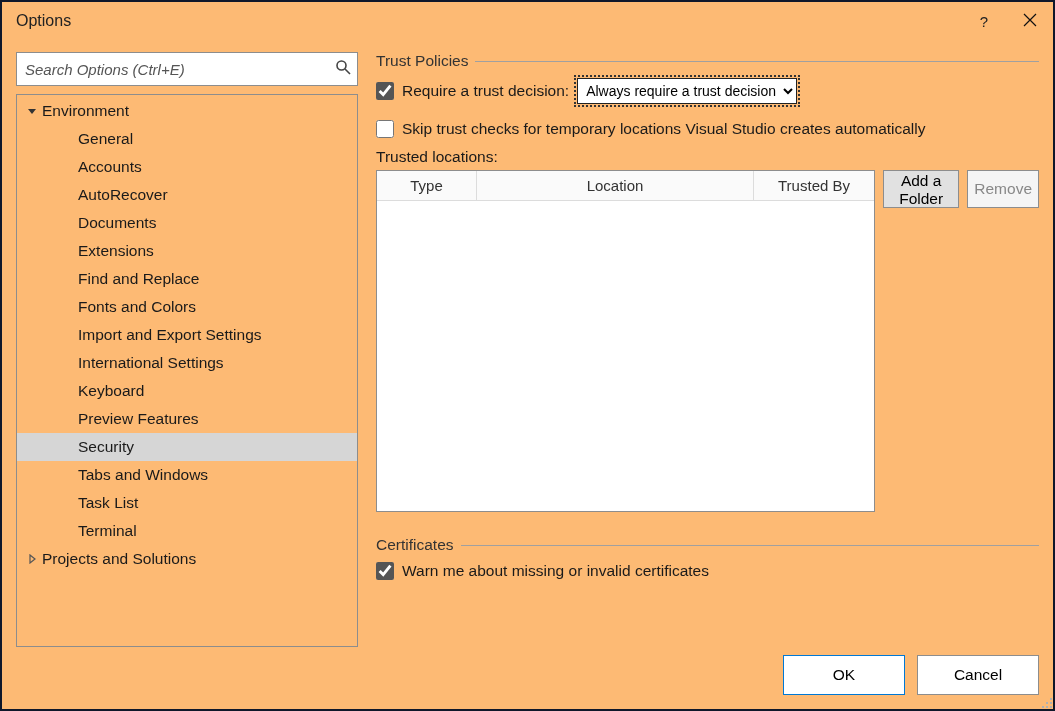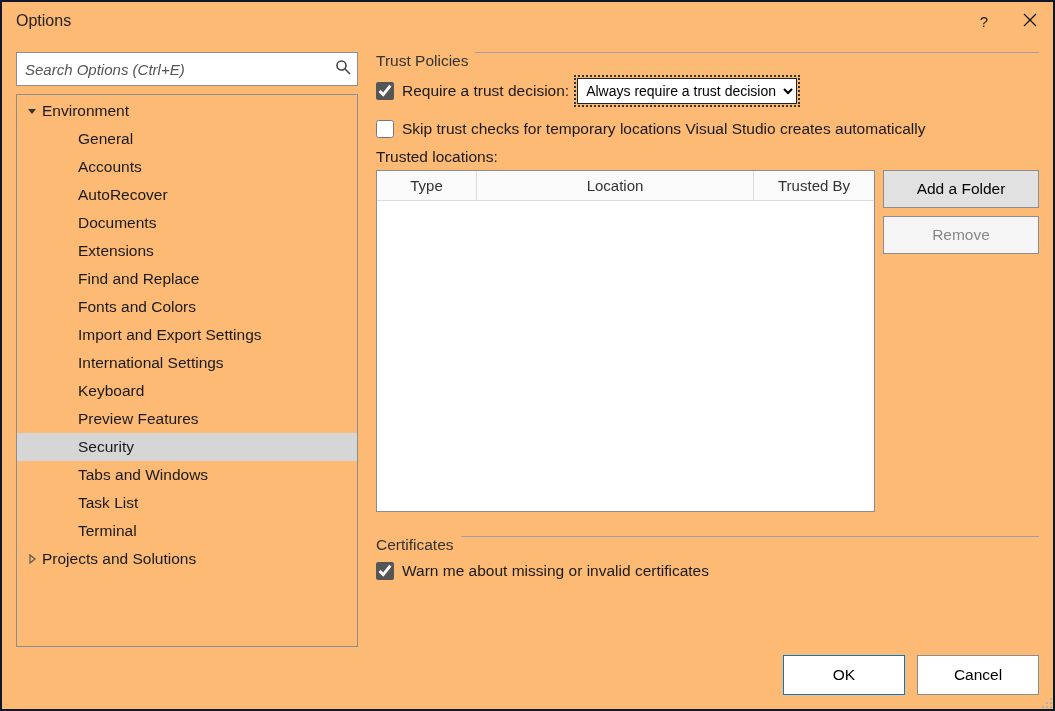"Trust Policies" .group-heading { align-items: none -> center }
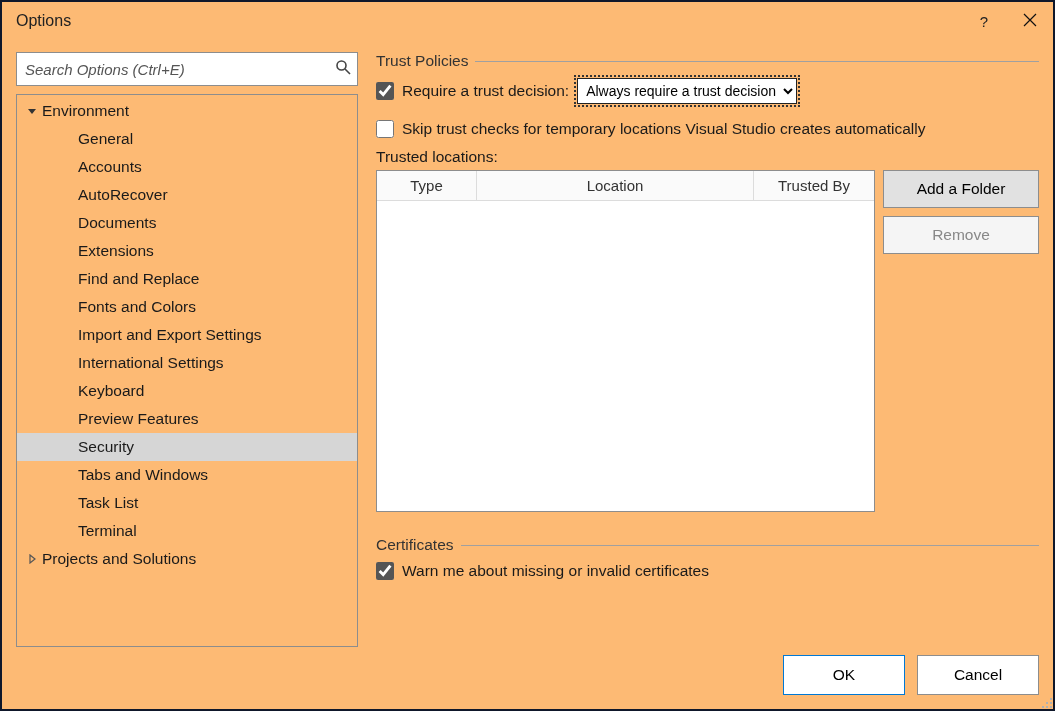"Add a Folder" .side-btns { flex-direction: column -> row }
